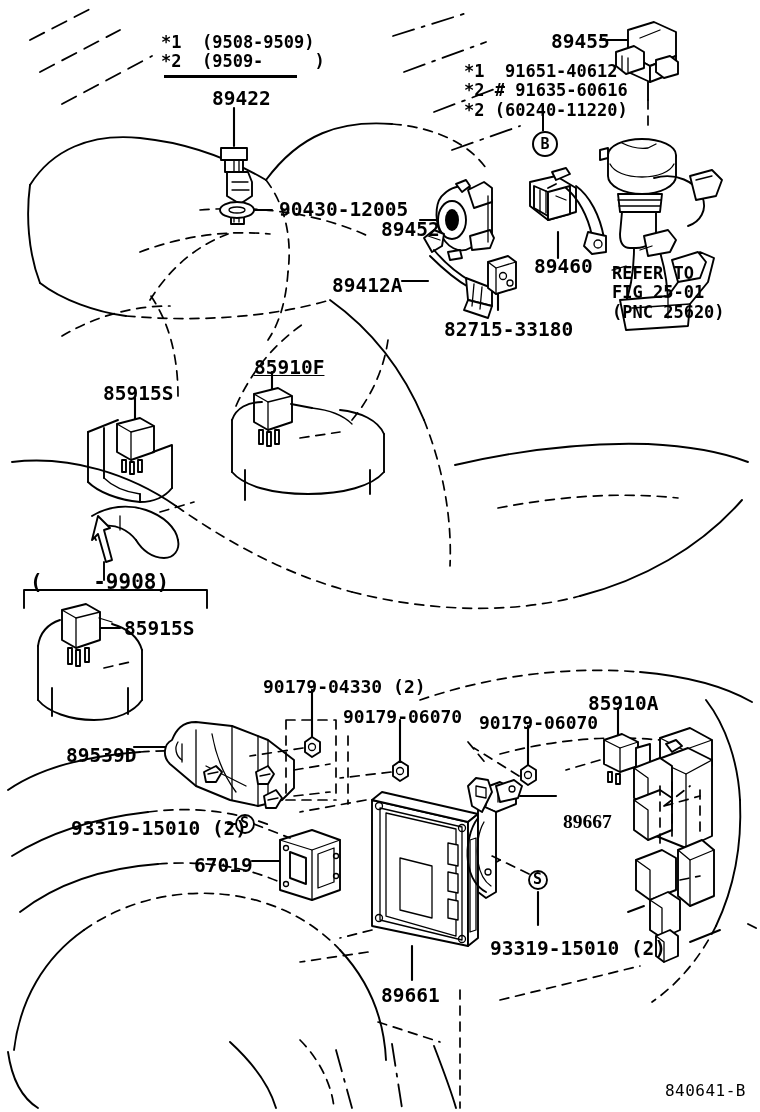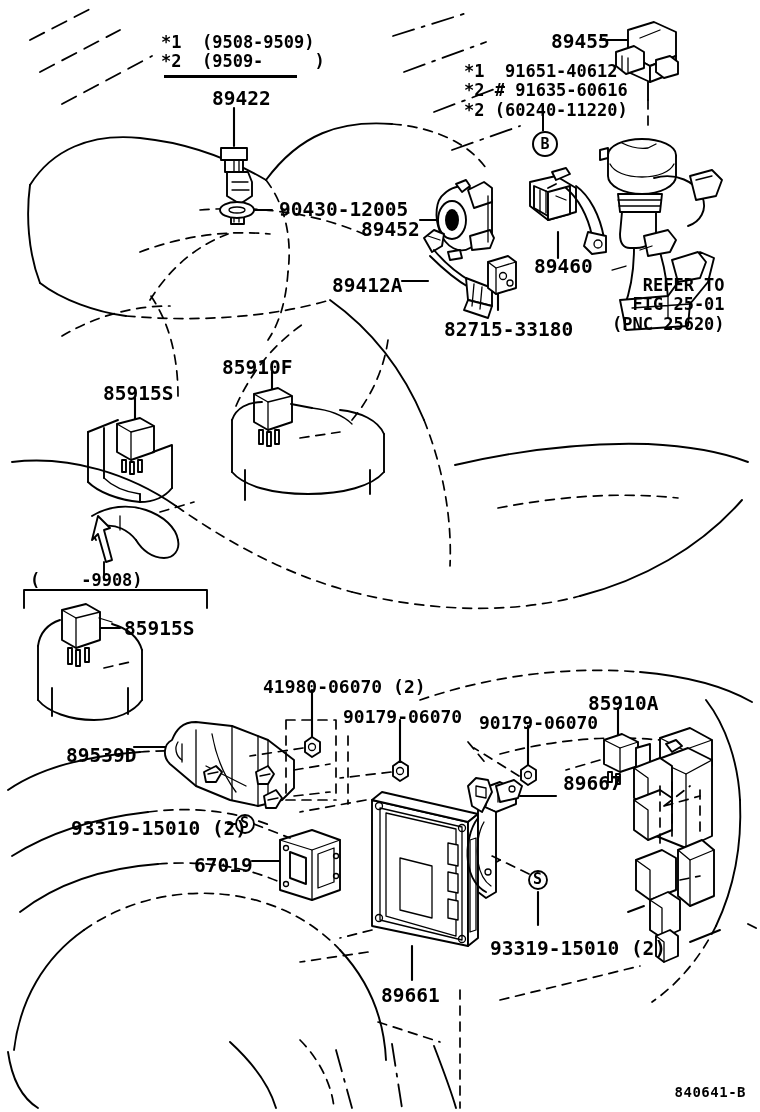"89452" div.lbl { left: 361px -> 381px }
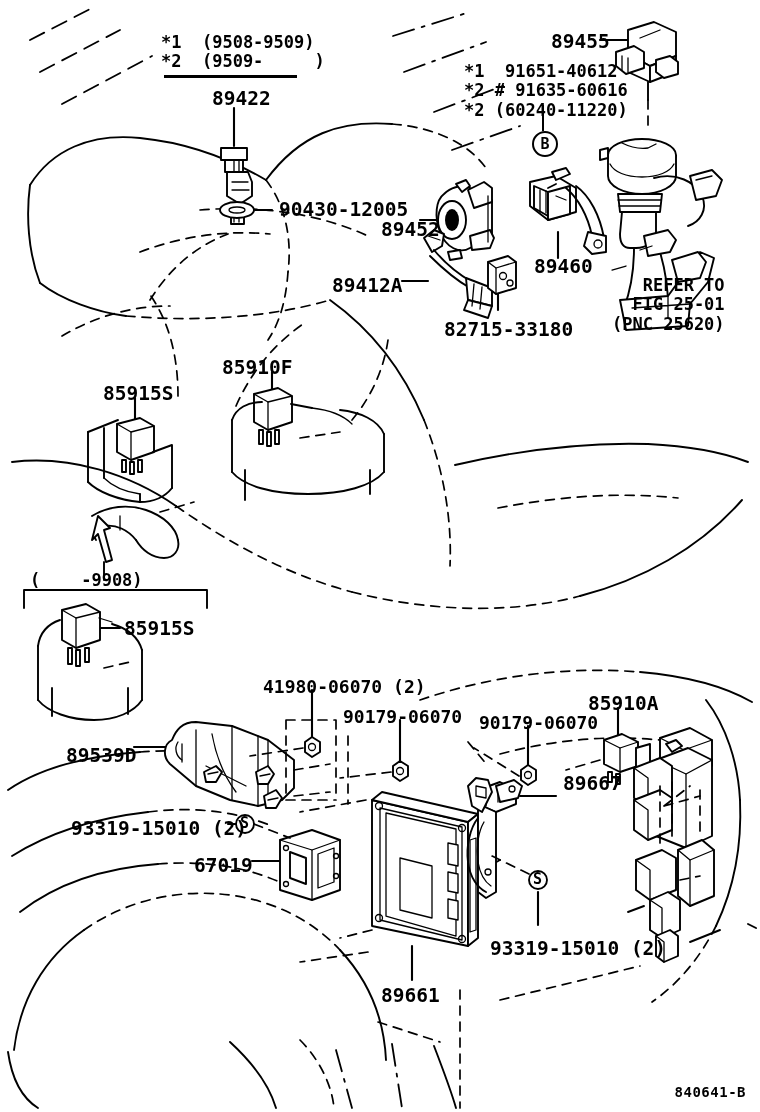"REFER TO FIG 25-01 (PNC" div.noteblock { text-align: right -> none; top: 276px -> 264px }
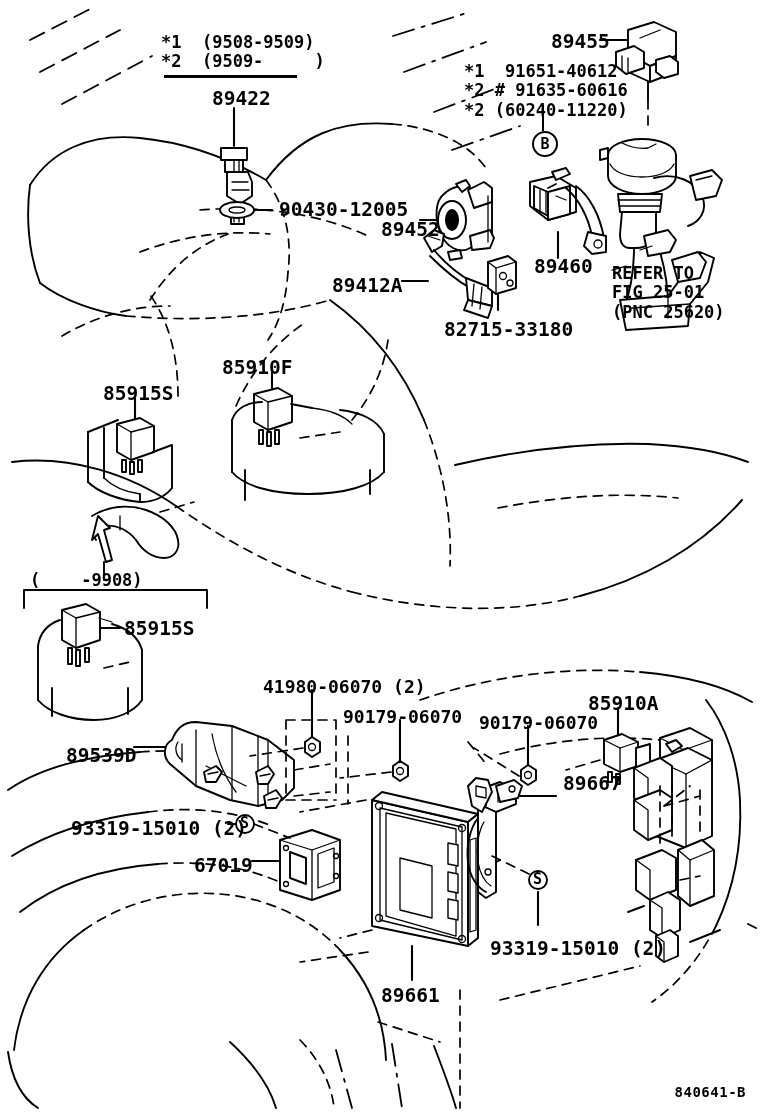"85910F" div.lbl { left: 222px -> 254px; text-decoration: none -> underline }
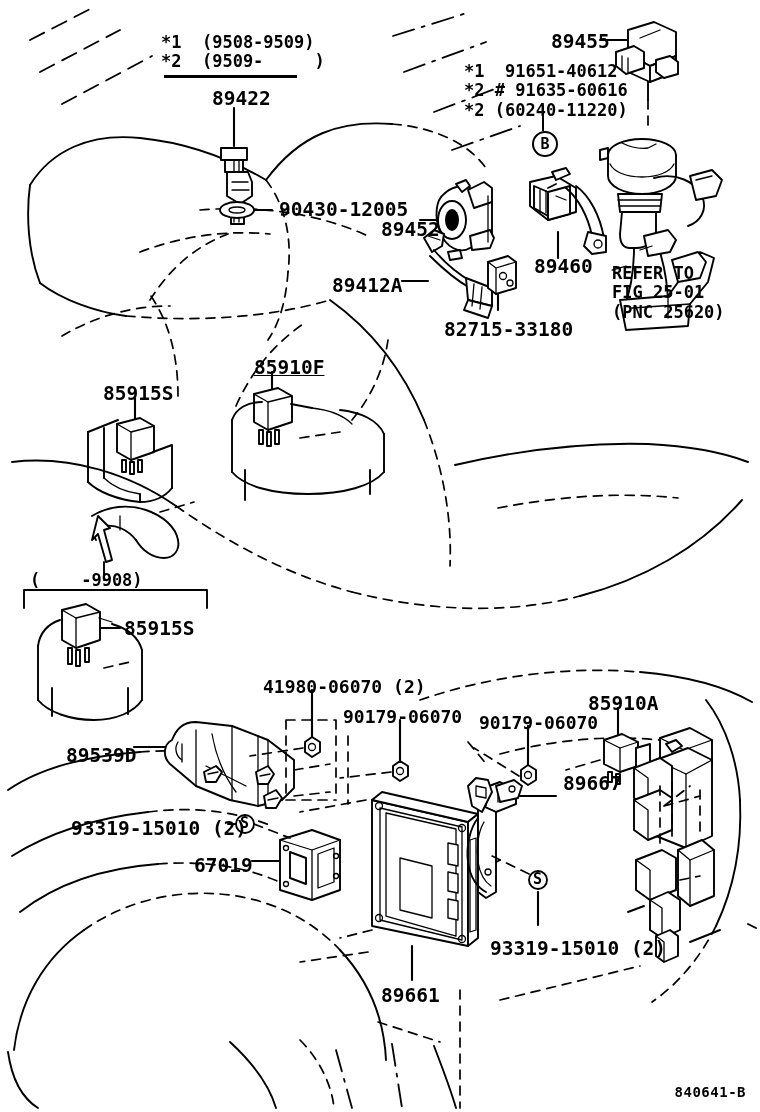"( -9908)" .s17 { font-size: 17px -> 21px }
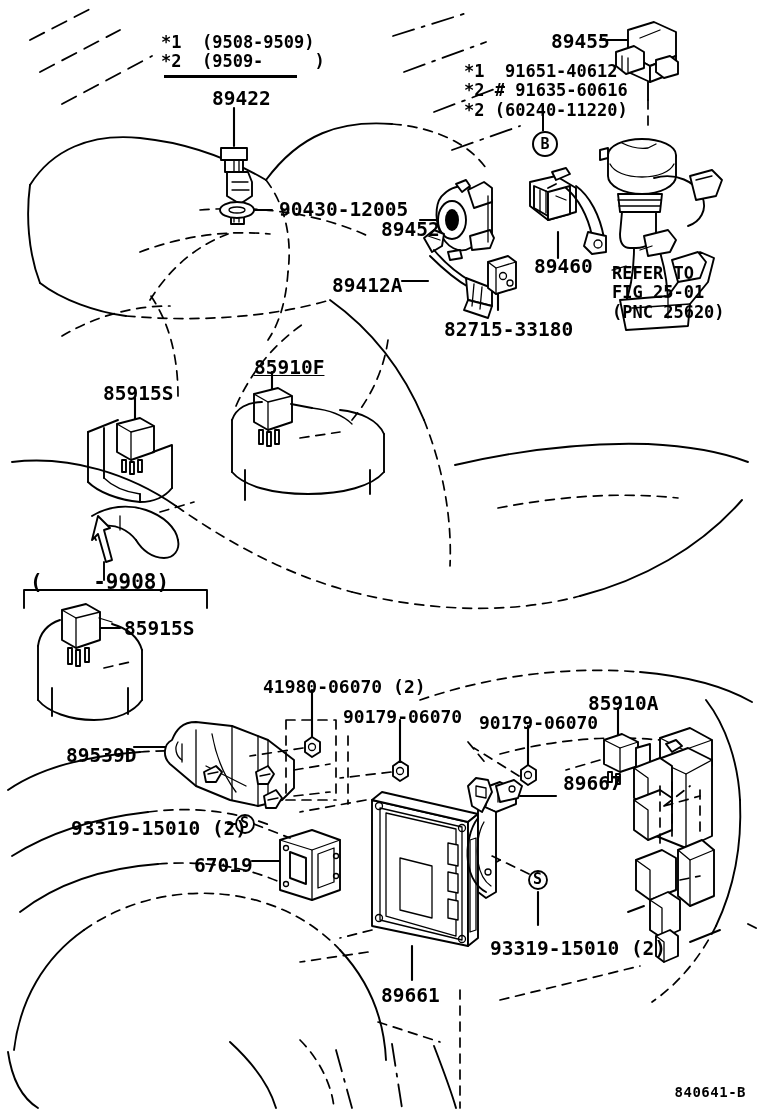"41980-06070 (2)" div.lbl { text: 41980-06070 -> 90179-04330 }
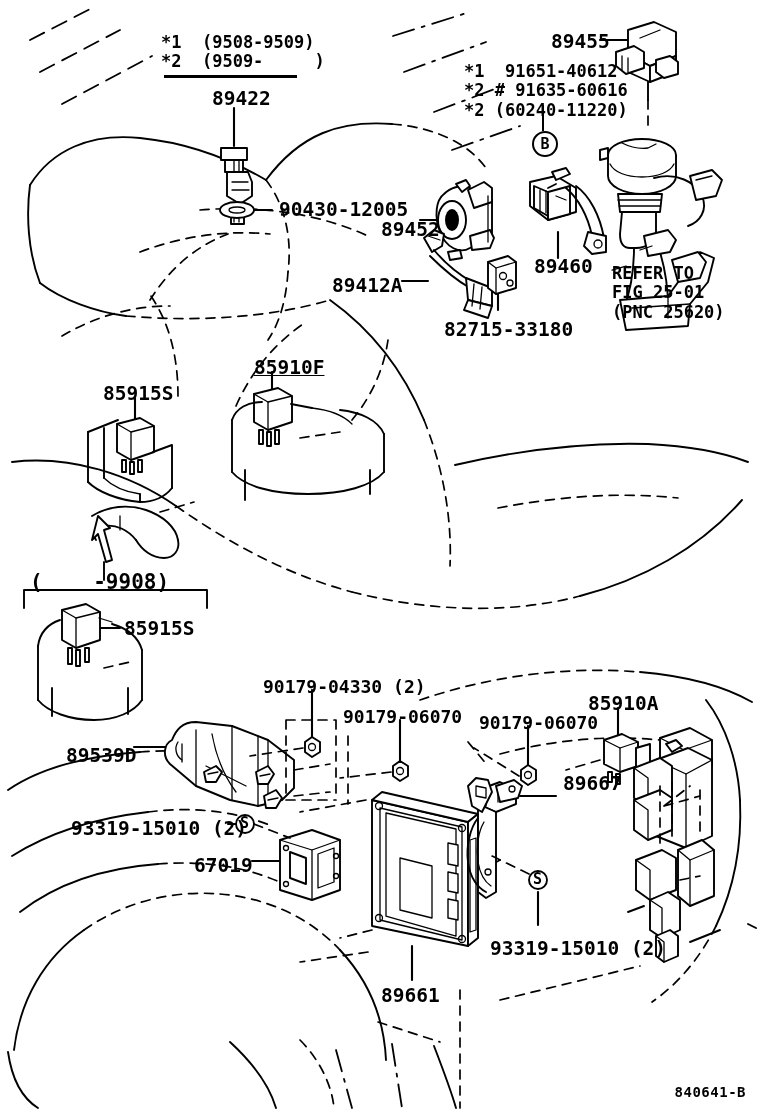"89667" div.lbl { font-family: none -> Liberation Serif, serif; top: 773px -> 811px }
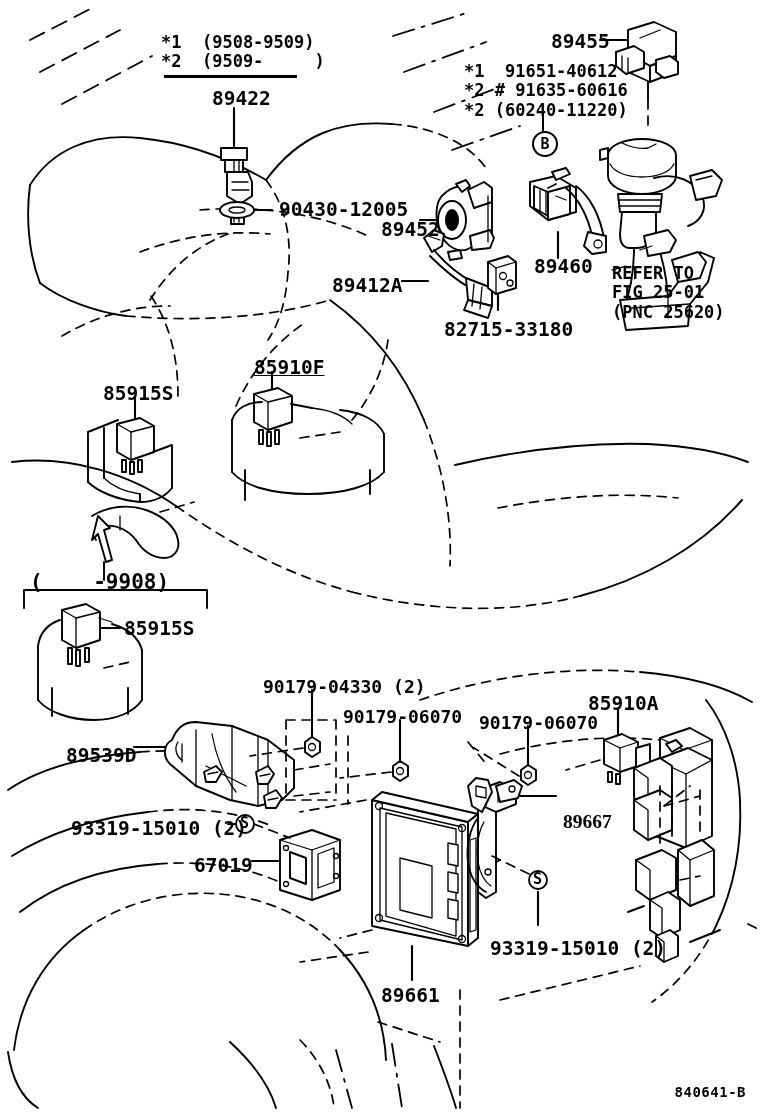"840641-B" .figcode { font-size: 14px -> 16px; font-weight: bold -> normal }
